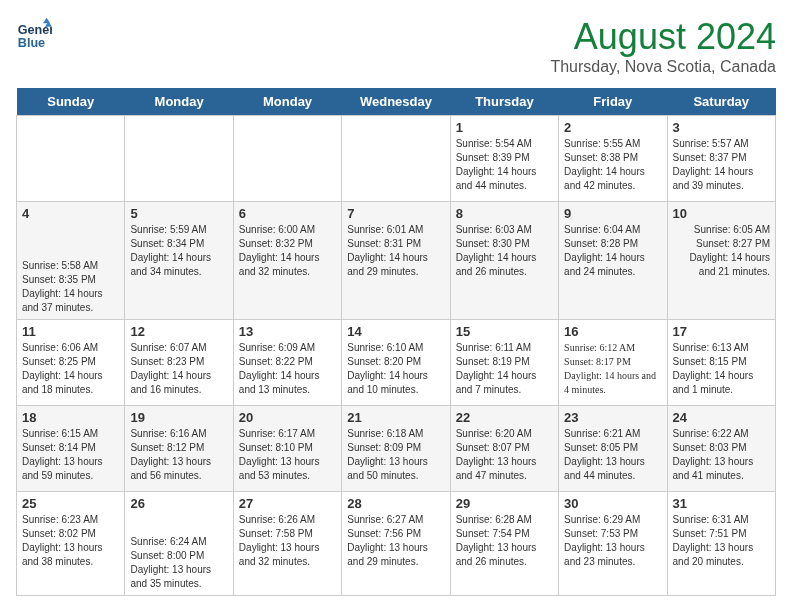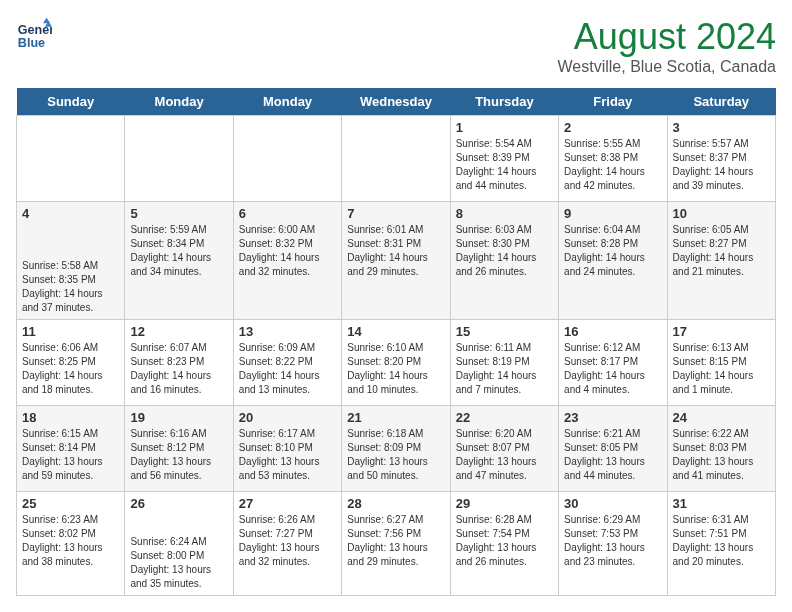"Westville, Blue Scotia, Canada" div.subtitle { text: Westville, Blue -> Thursday, Nova }
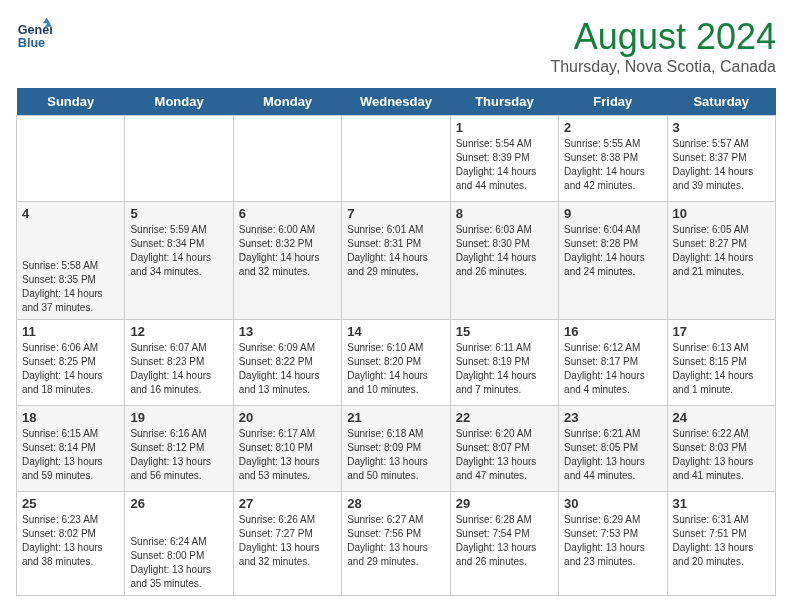"Sunrise: 6:05 AM" div.day-info { text-align: none -> right }
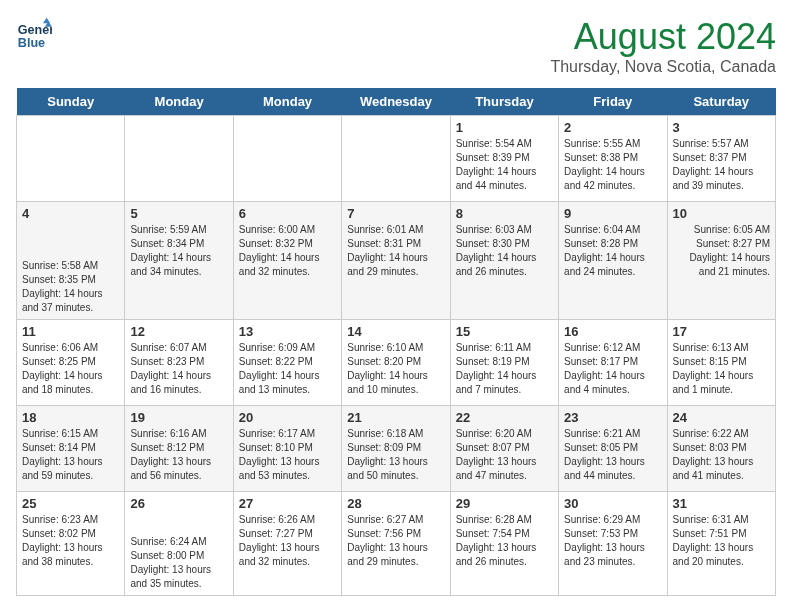"Sunrise: 6:12 AM" div.day-info { font-family: none -> Liberation Serif, serif }
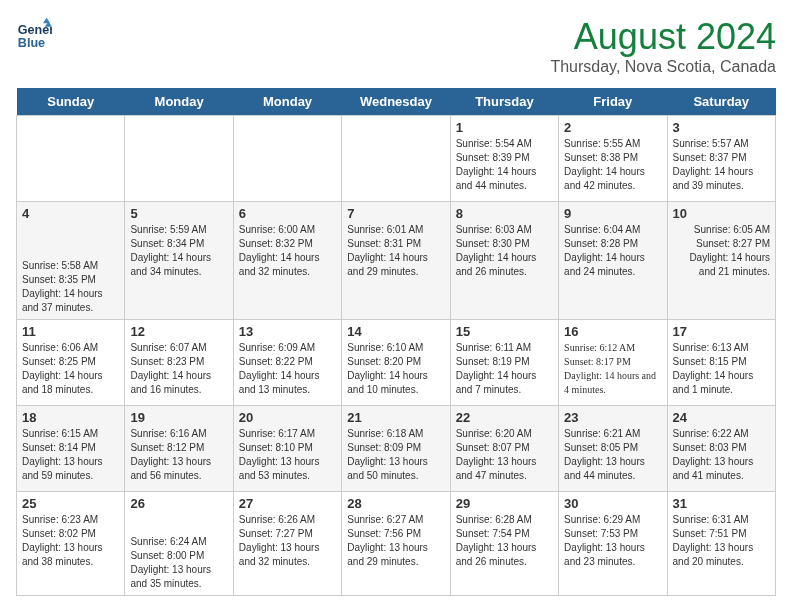"Sunrise: 6:26 AM" div.day-info { text: 7:27 -> 7:58 }
